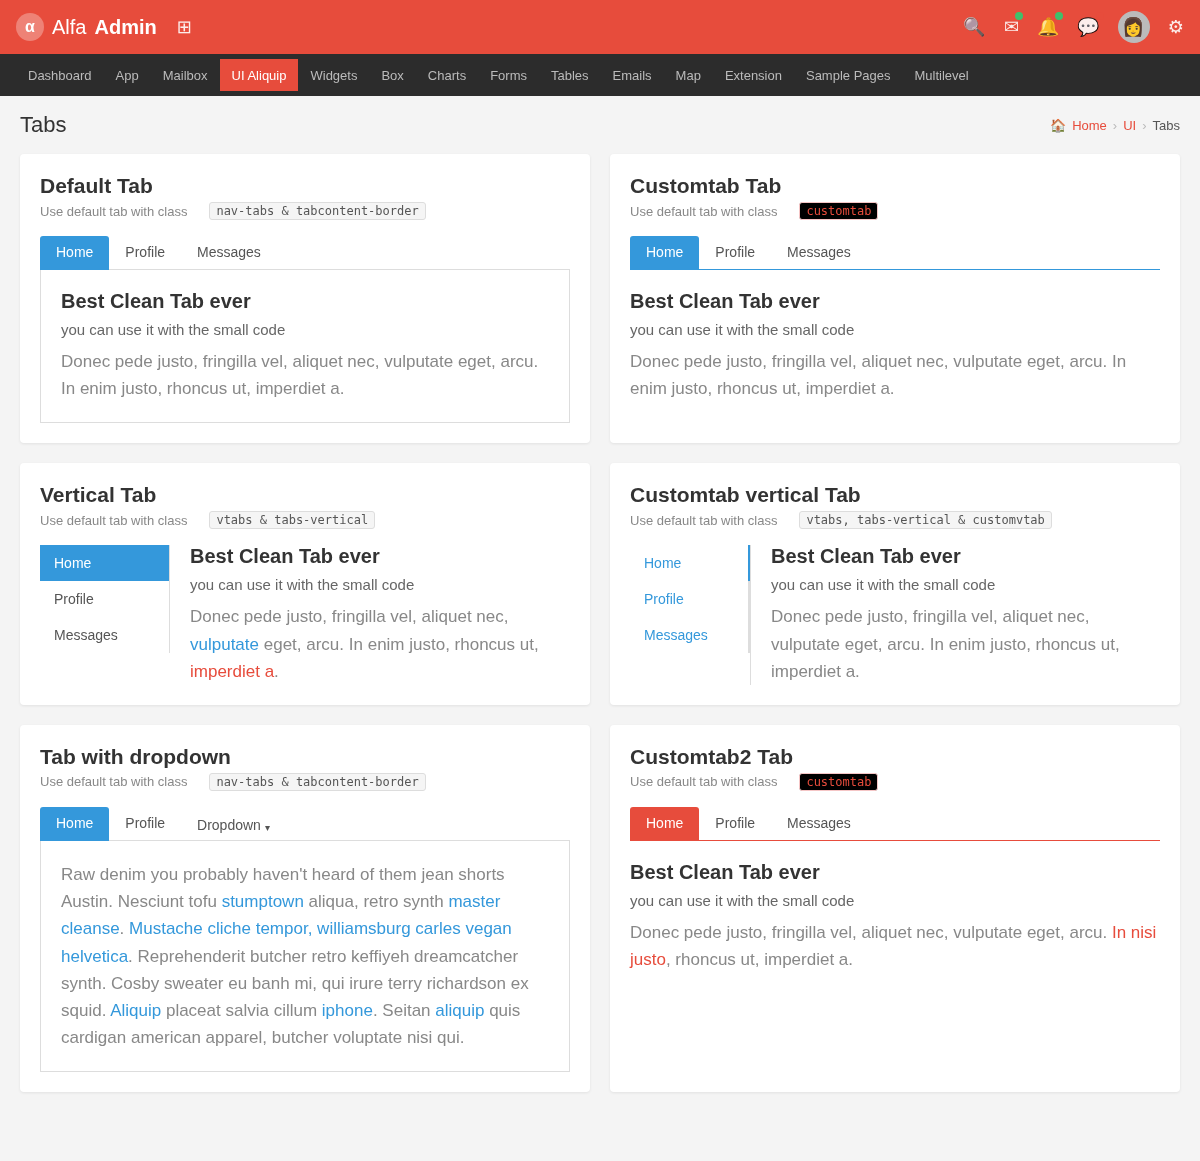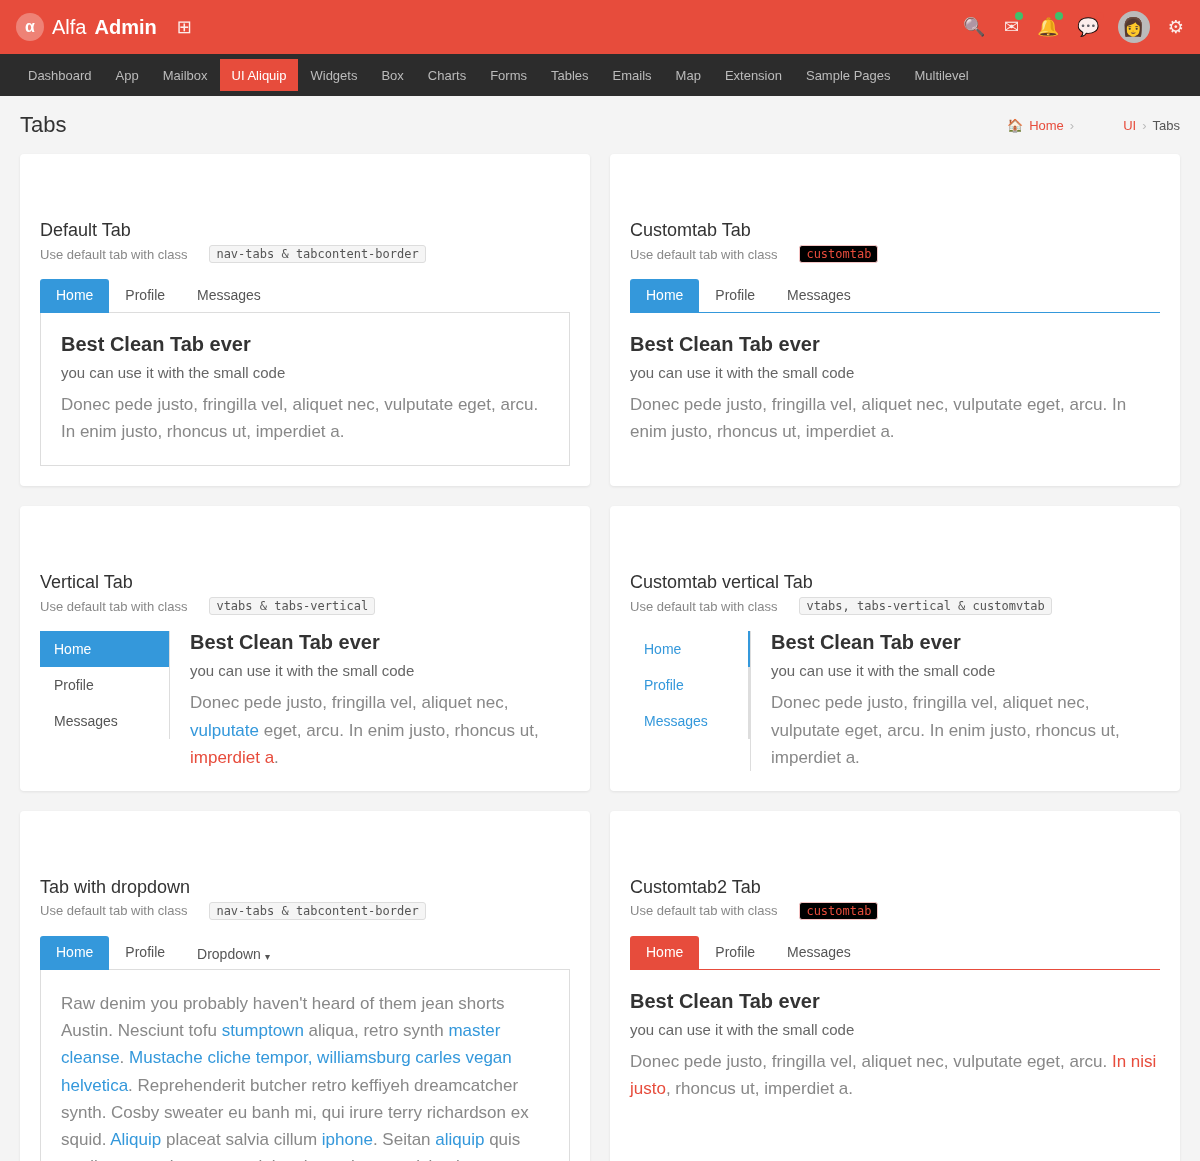"UI" span { margin-left: 43px -> none }
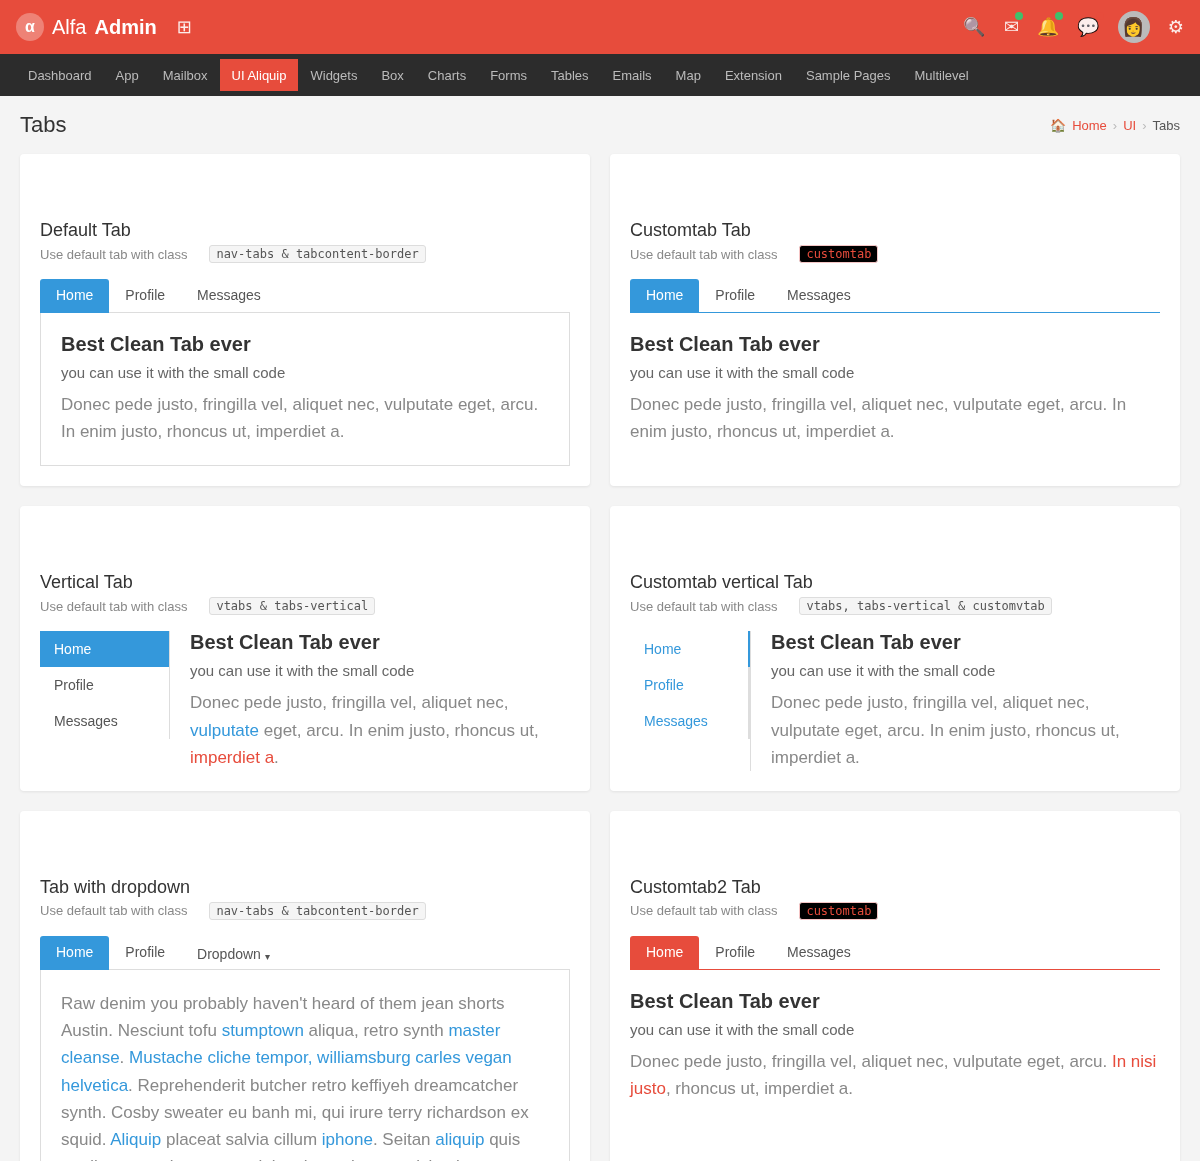"Default Tab" .card-title { font-size: 18px -> 21px; font-weight: 400 -> 700; margin-top: 46px -> none }
